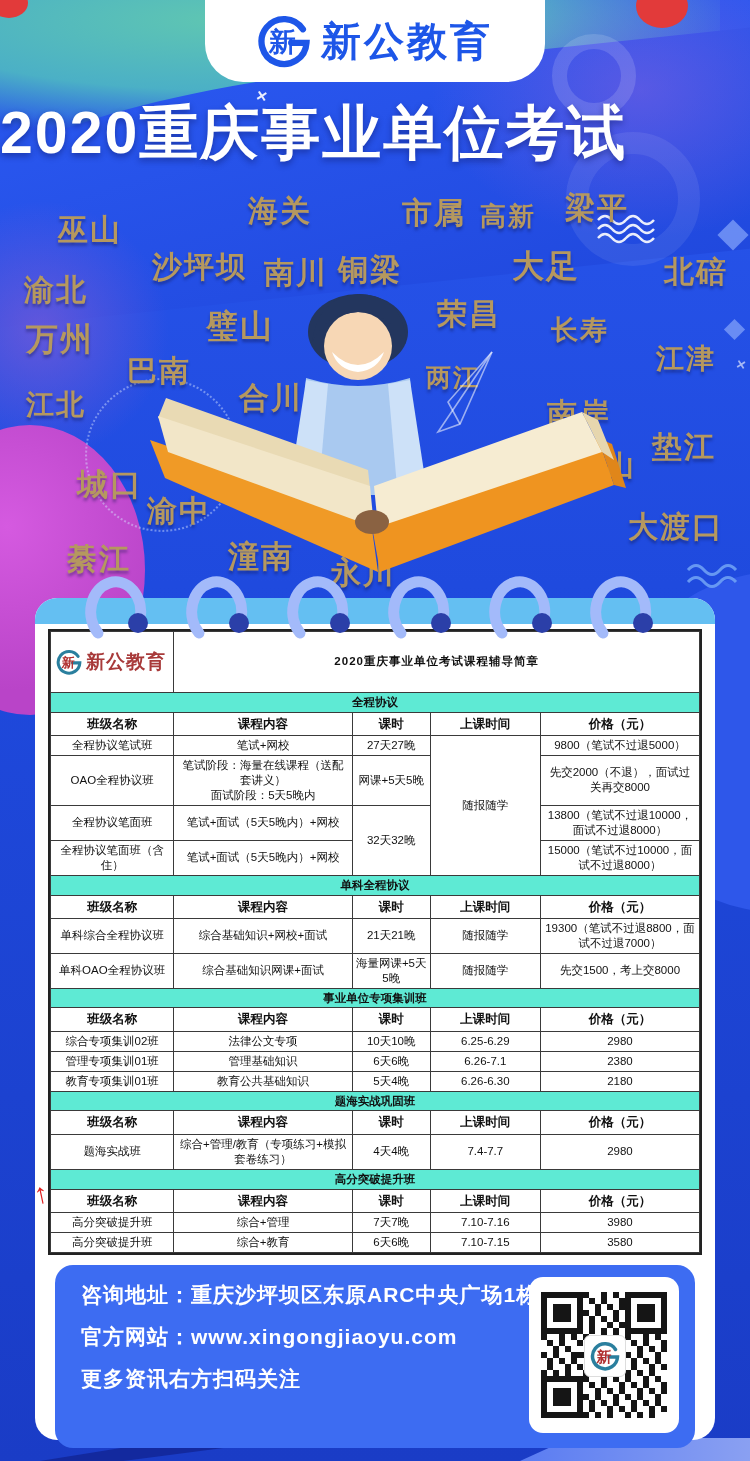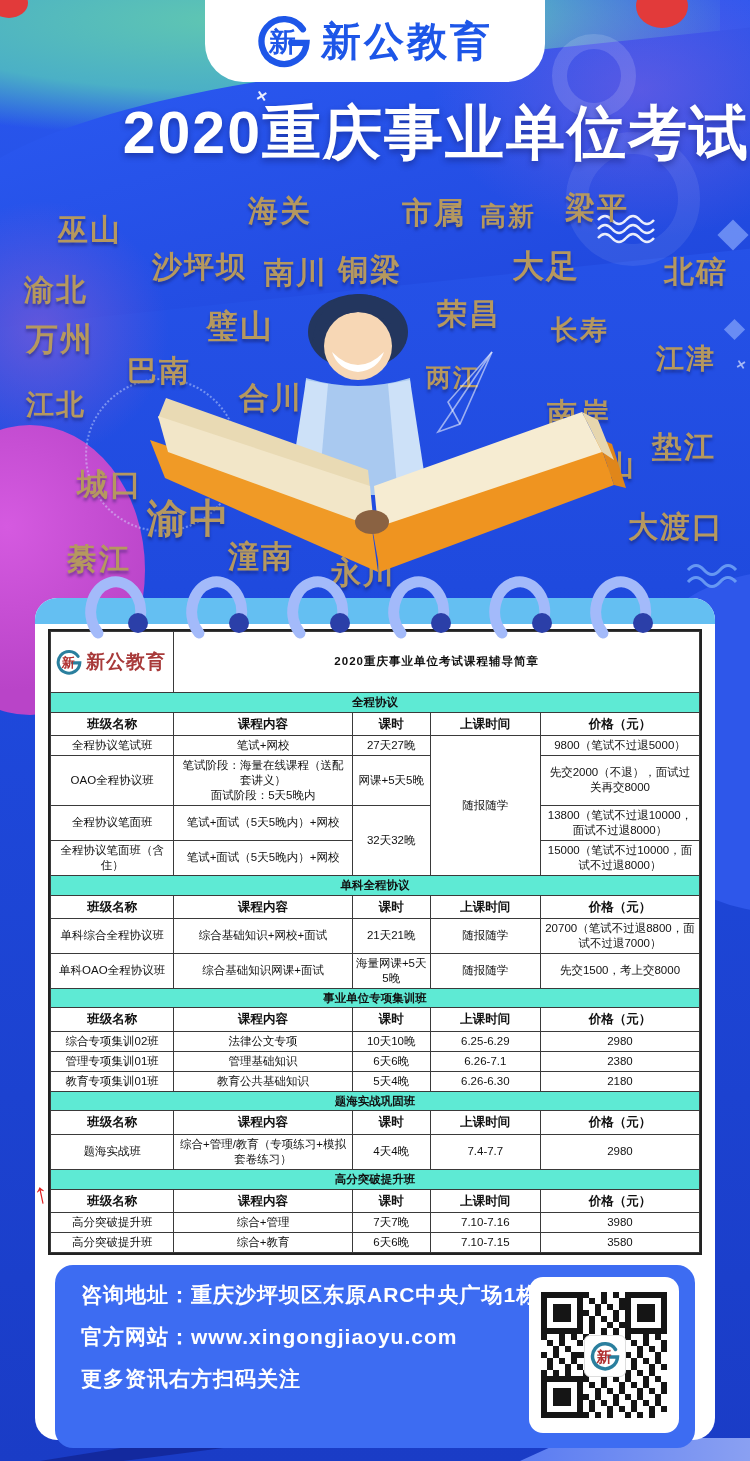"2020重庆事业单位考试" .hero-title { text-align: right -> left }
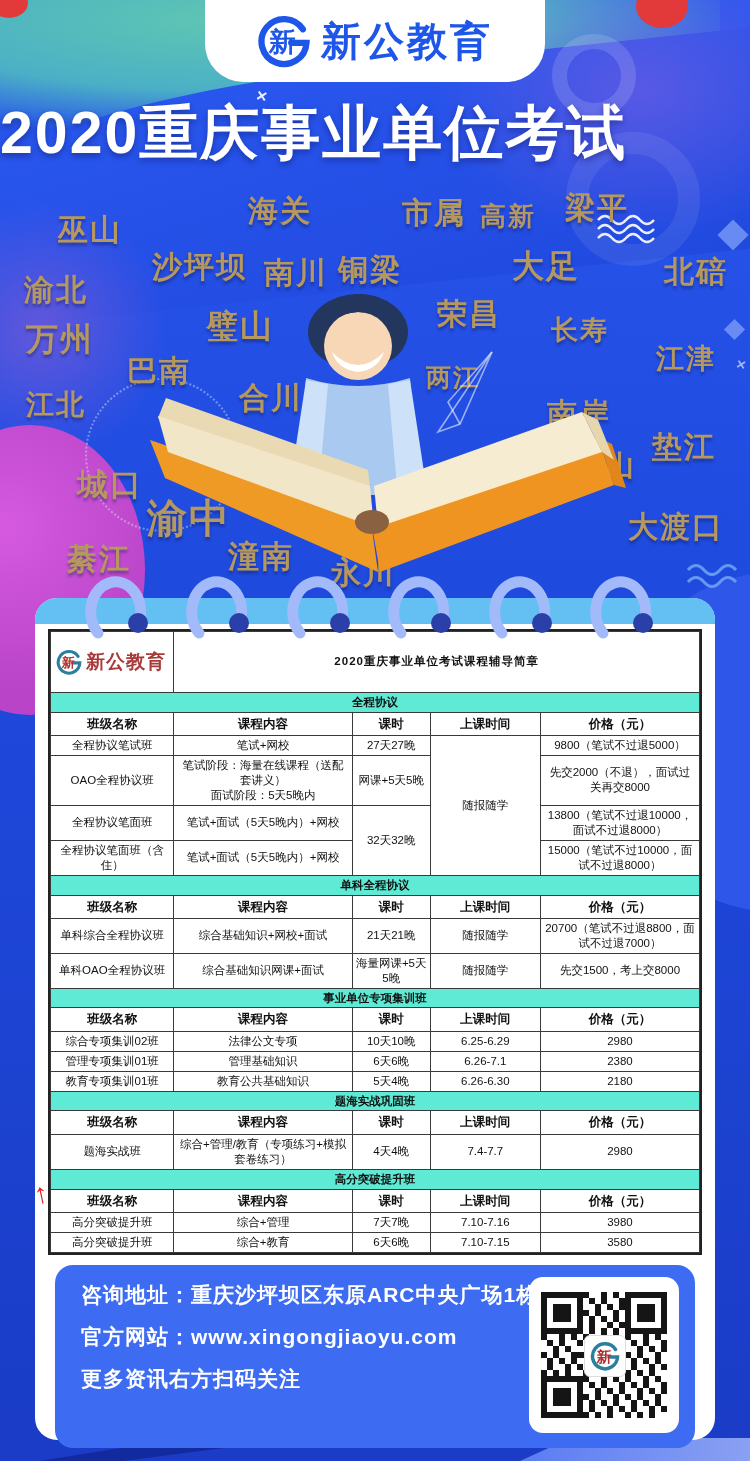"渝中" span.district { font-size: 40px -> 30px }
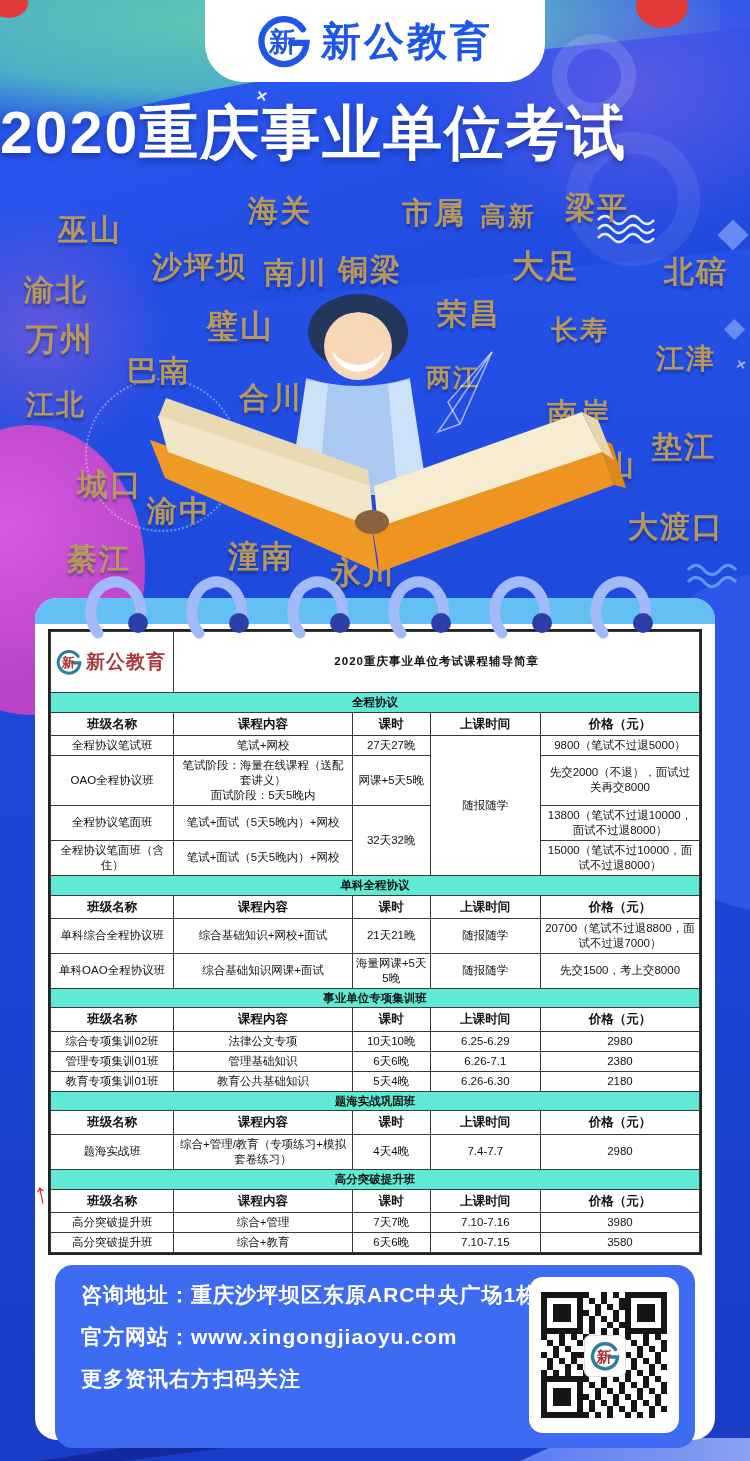"20700（笔试不过退8800，面试不过退7000）" td { text: 20700 -> 19300 }
